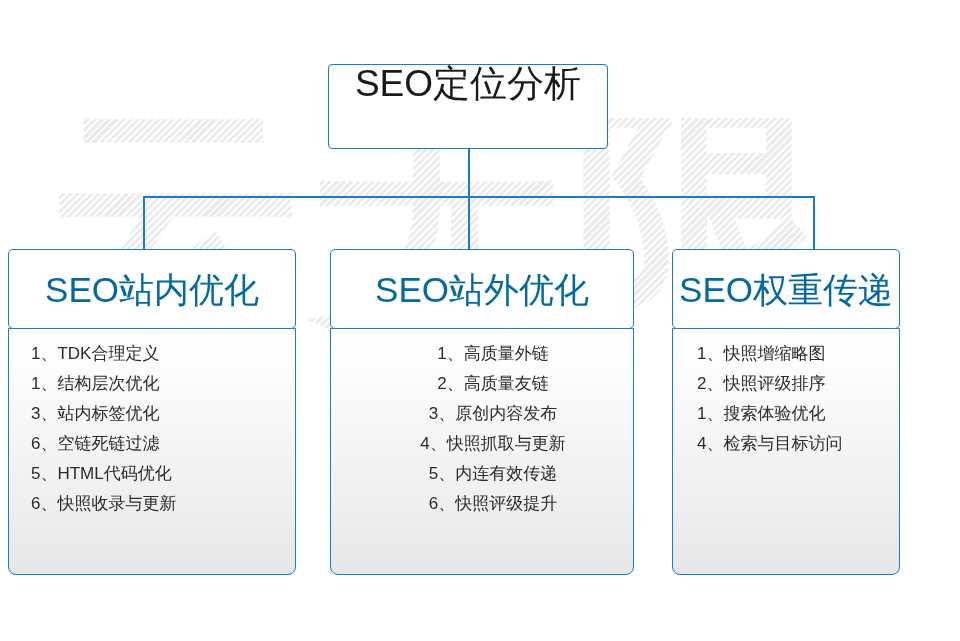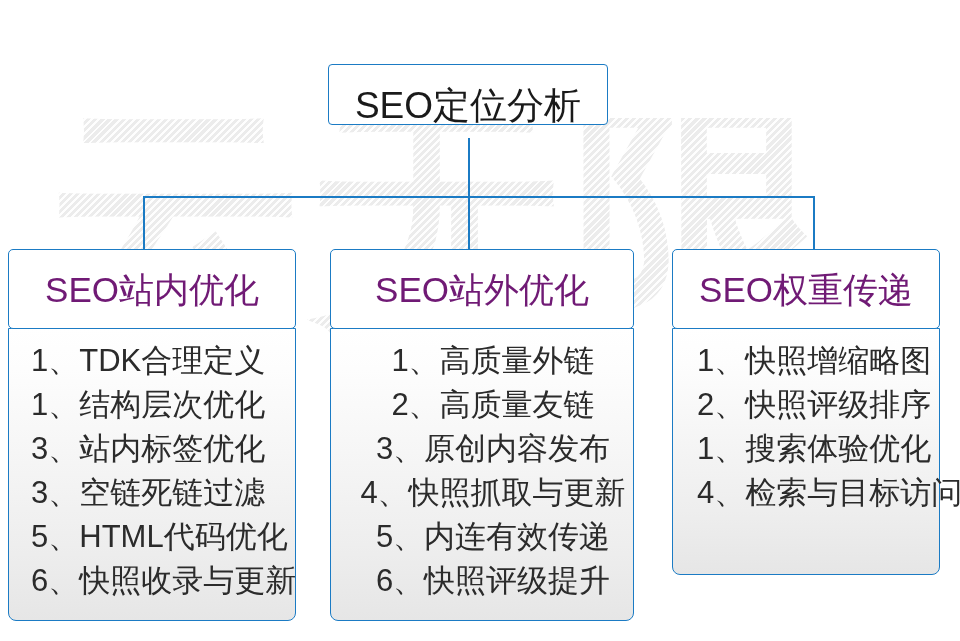"SEO定位分析" .root-box { align-items: flex-end -> flex-start; height: 61px -> 85px }
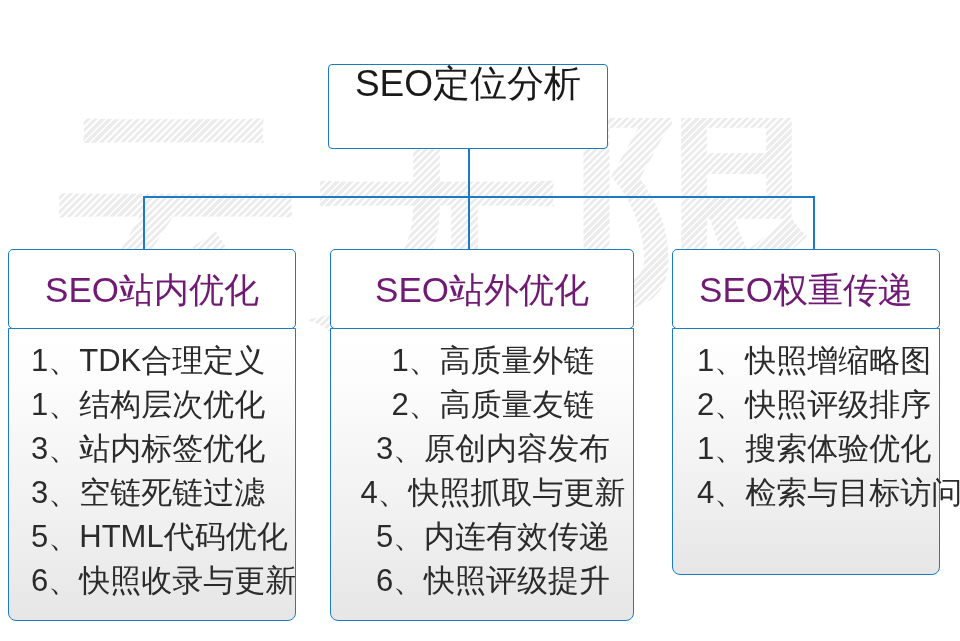"SEO站内优化" .col-head-label { color: #701a75 -> #0369a1 }
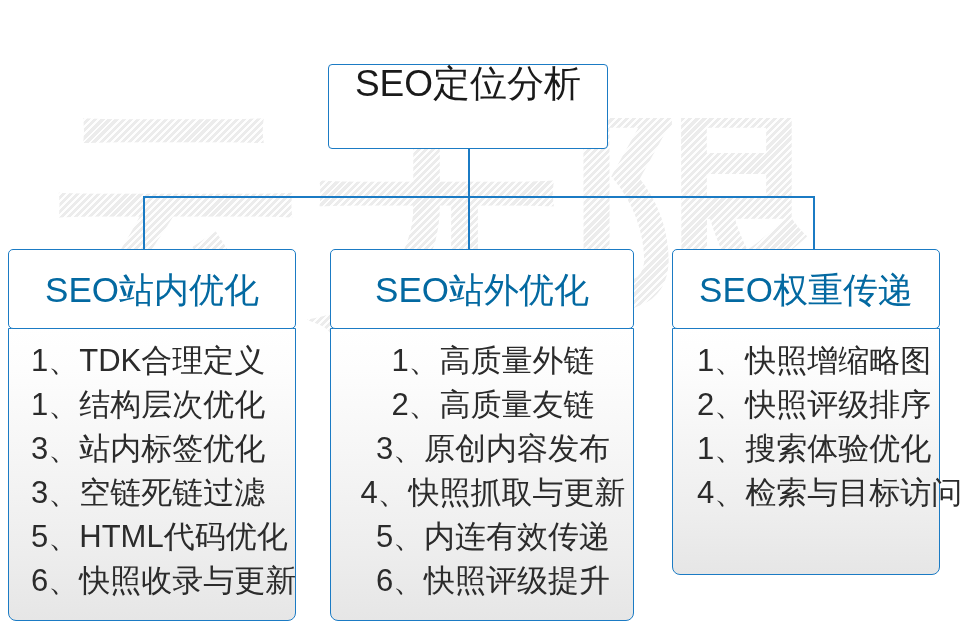"SEO权重传递" .col-2 { width: 268px -> 228px }
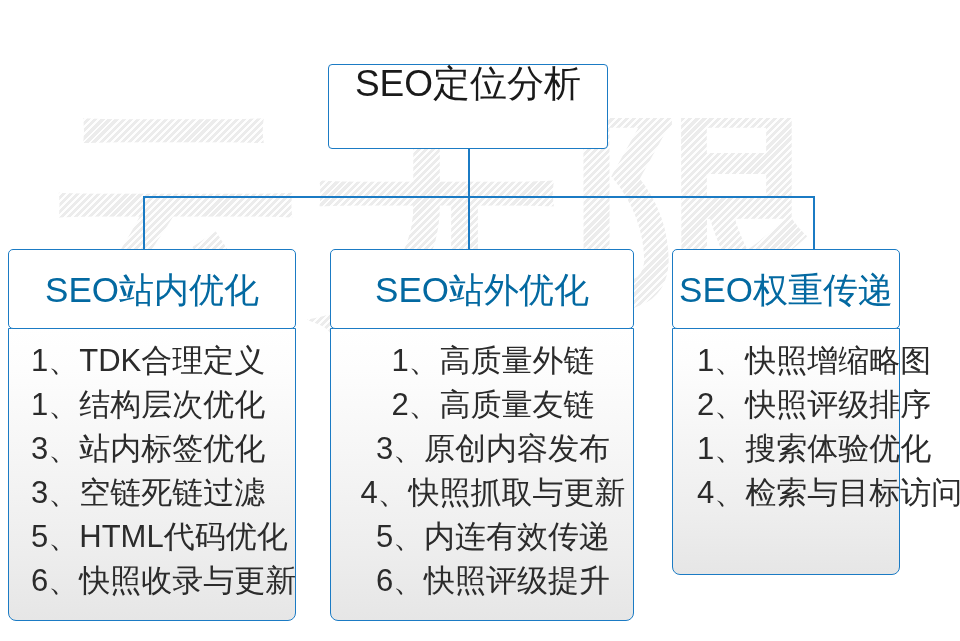"1、TDK合理定义" .item { font-size: 31px -> 17px }
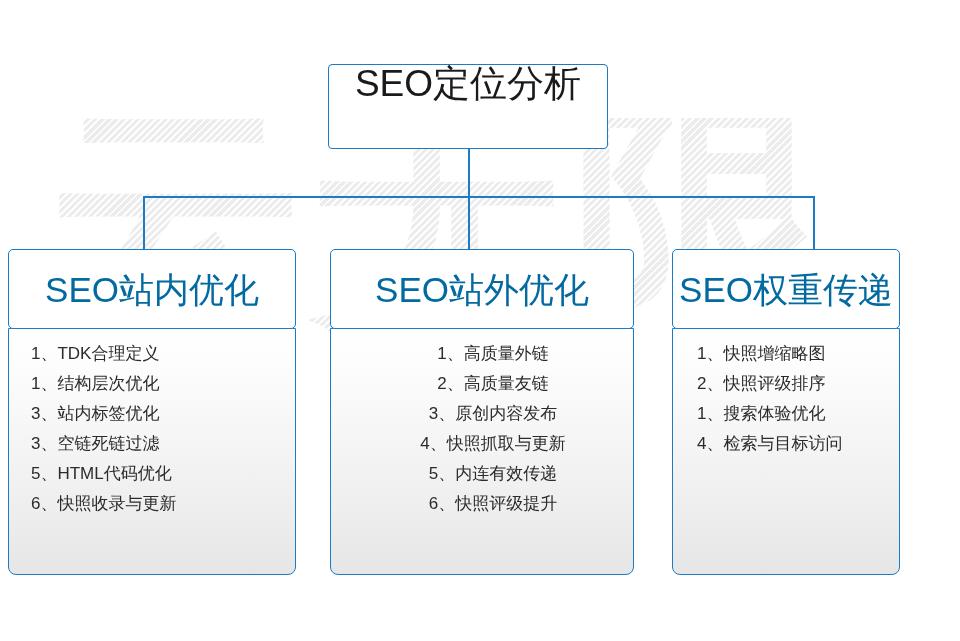"3、空链死链过滤" span { text: 3 -> 6 }
